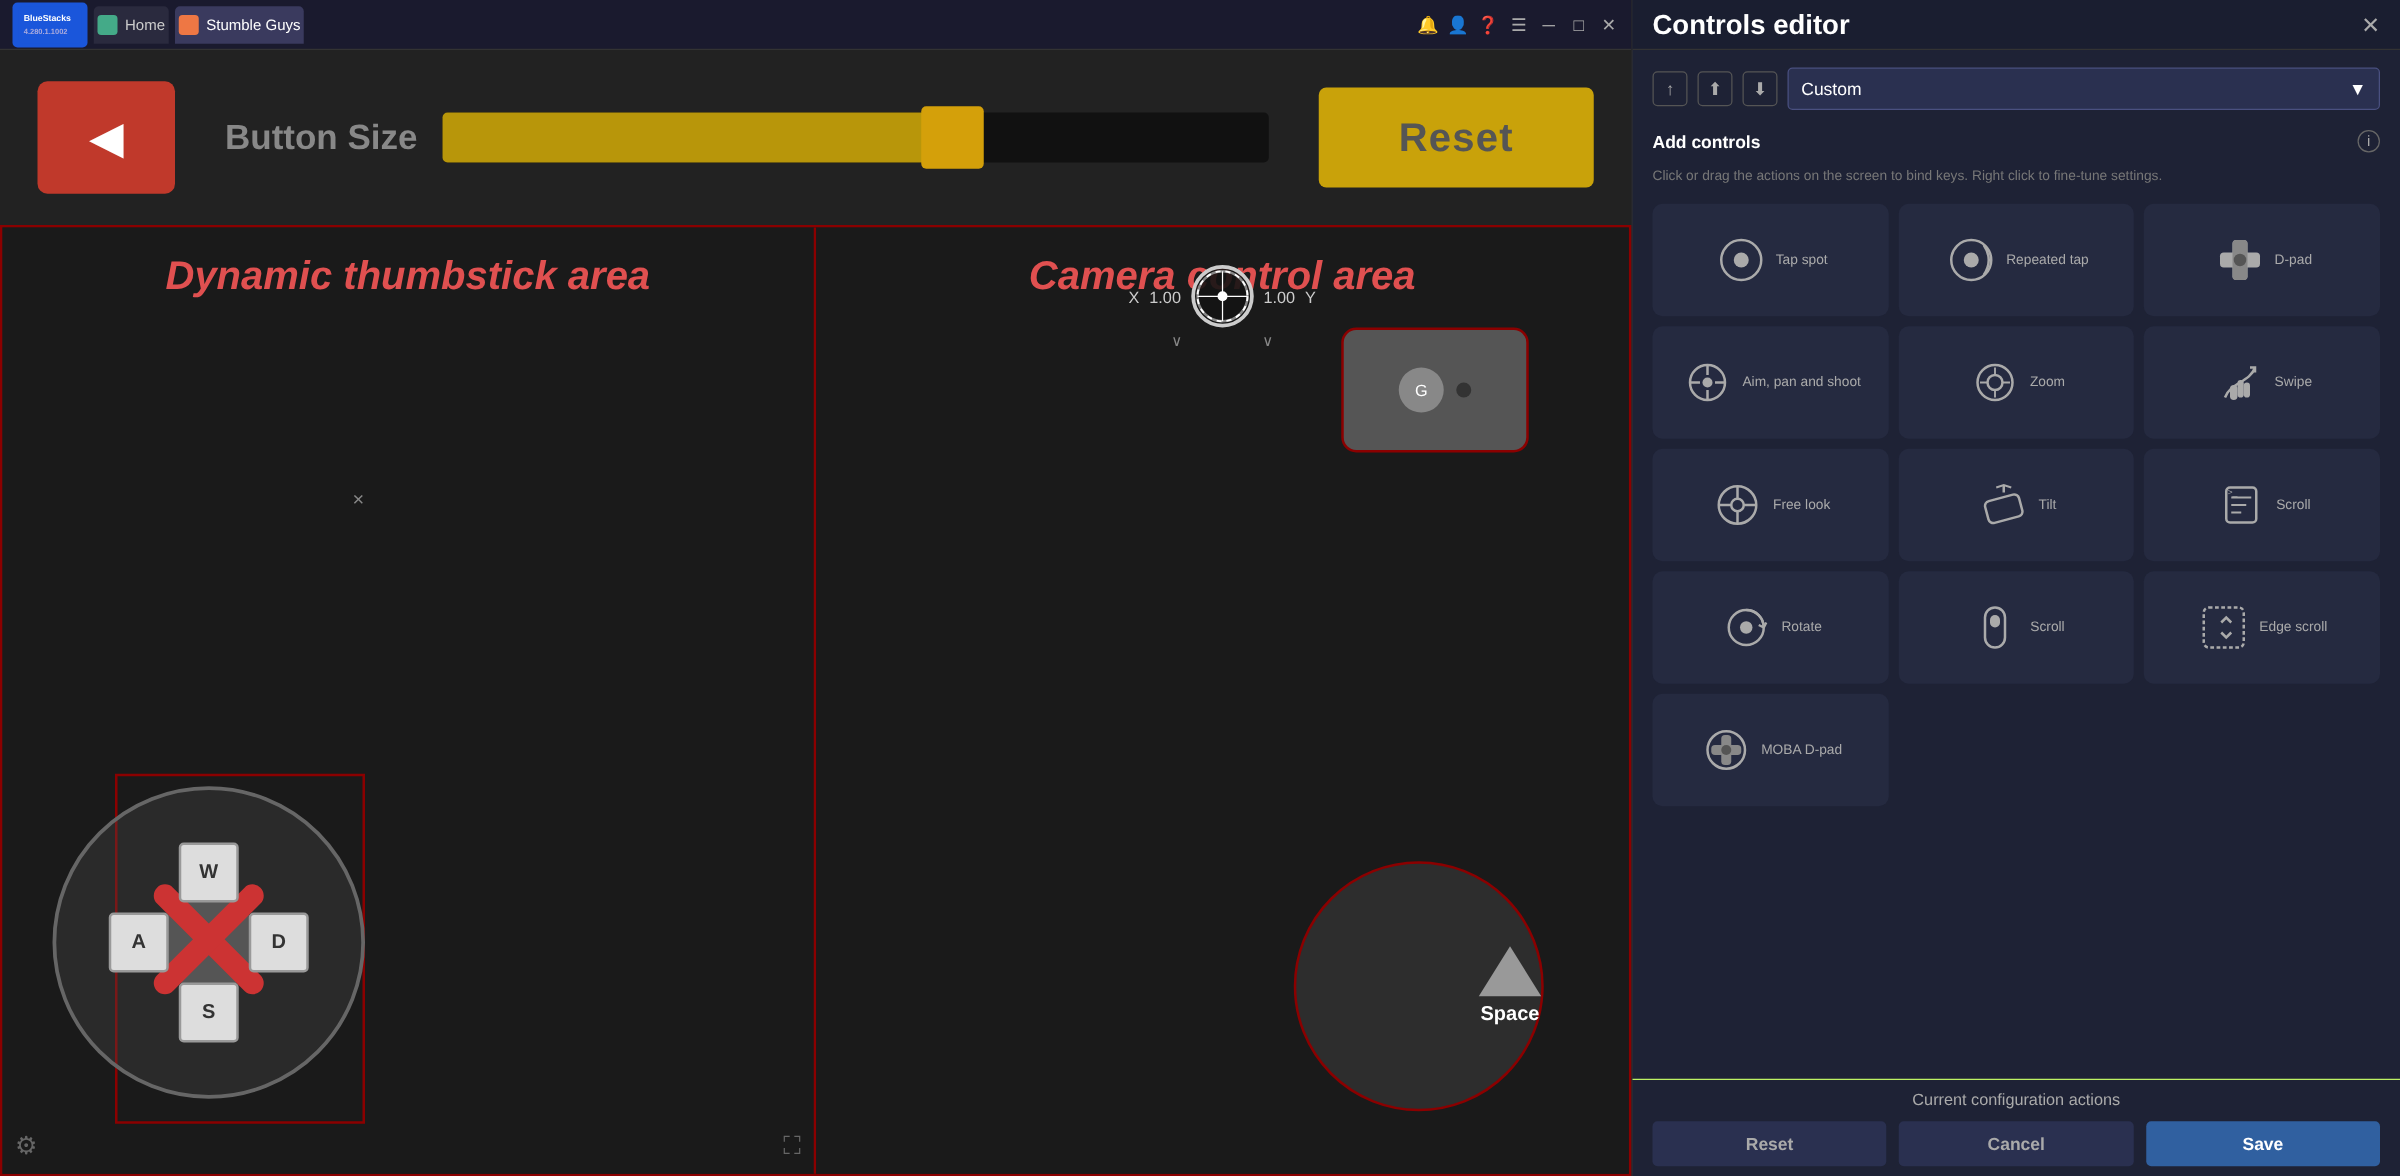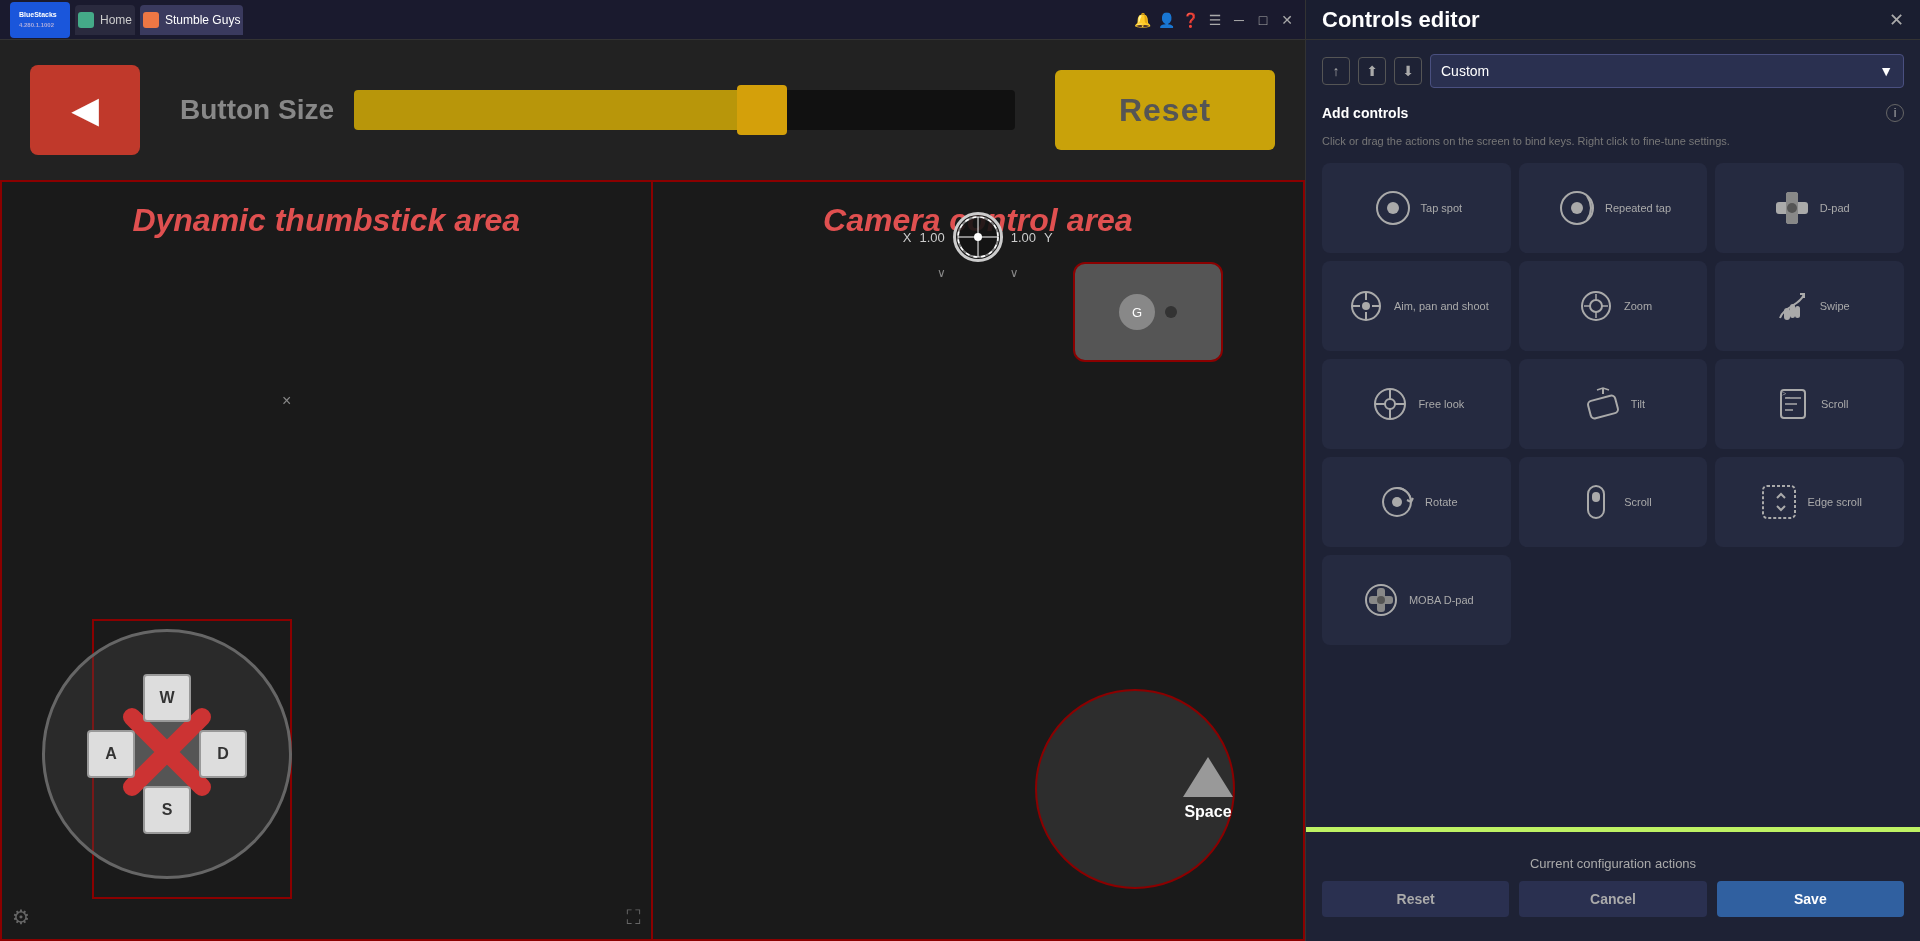"Current configuration actions" .panel-footer { border-top: 5px solid #bef264 -> 1px solid #bef264; padding: 24px 16px -> 8px 16px }
